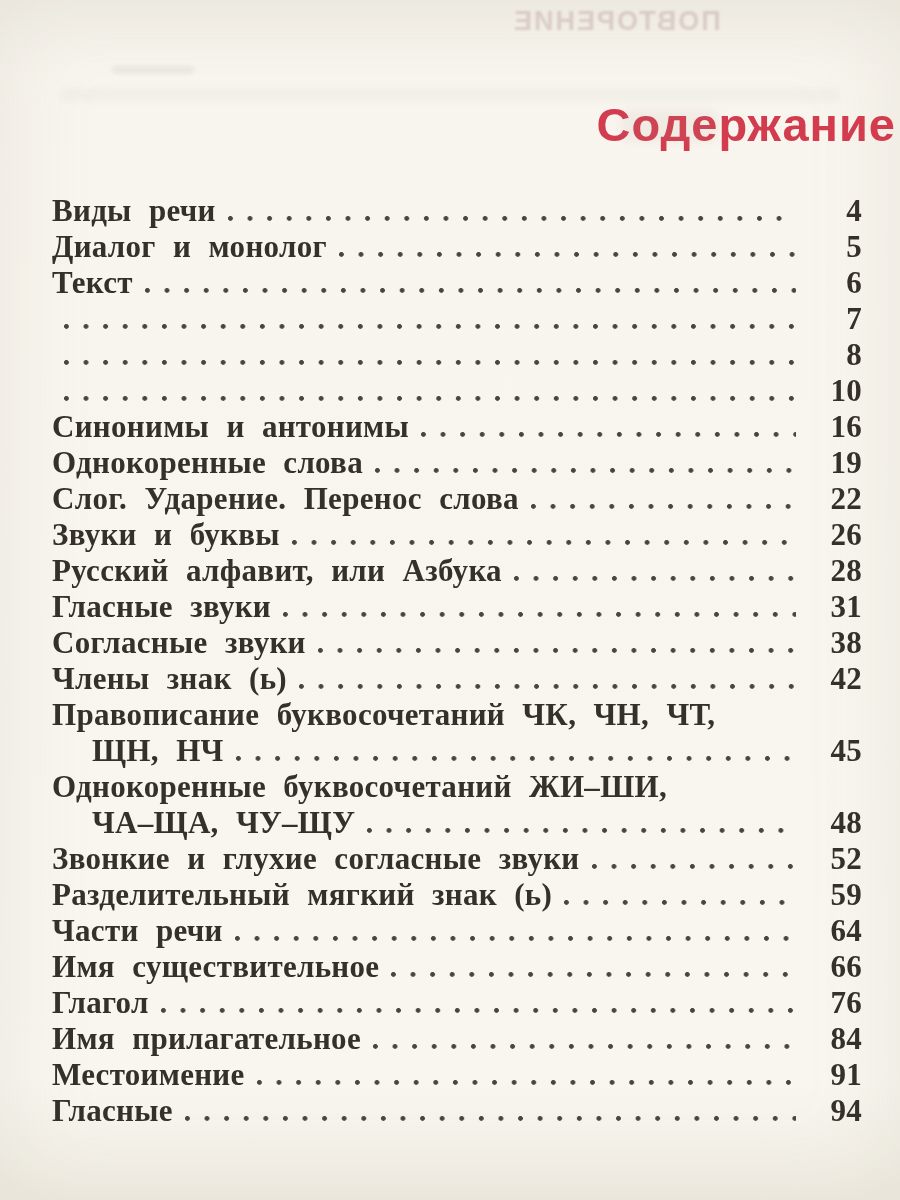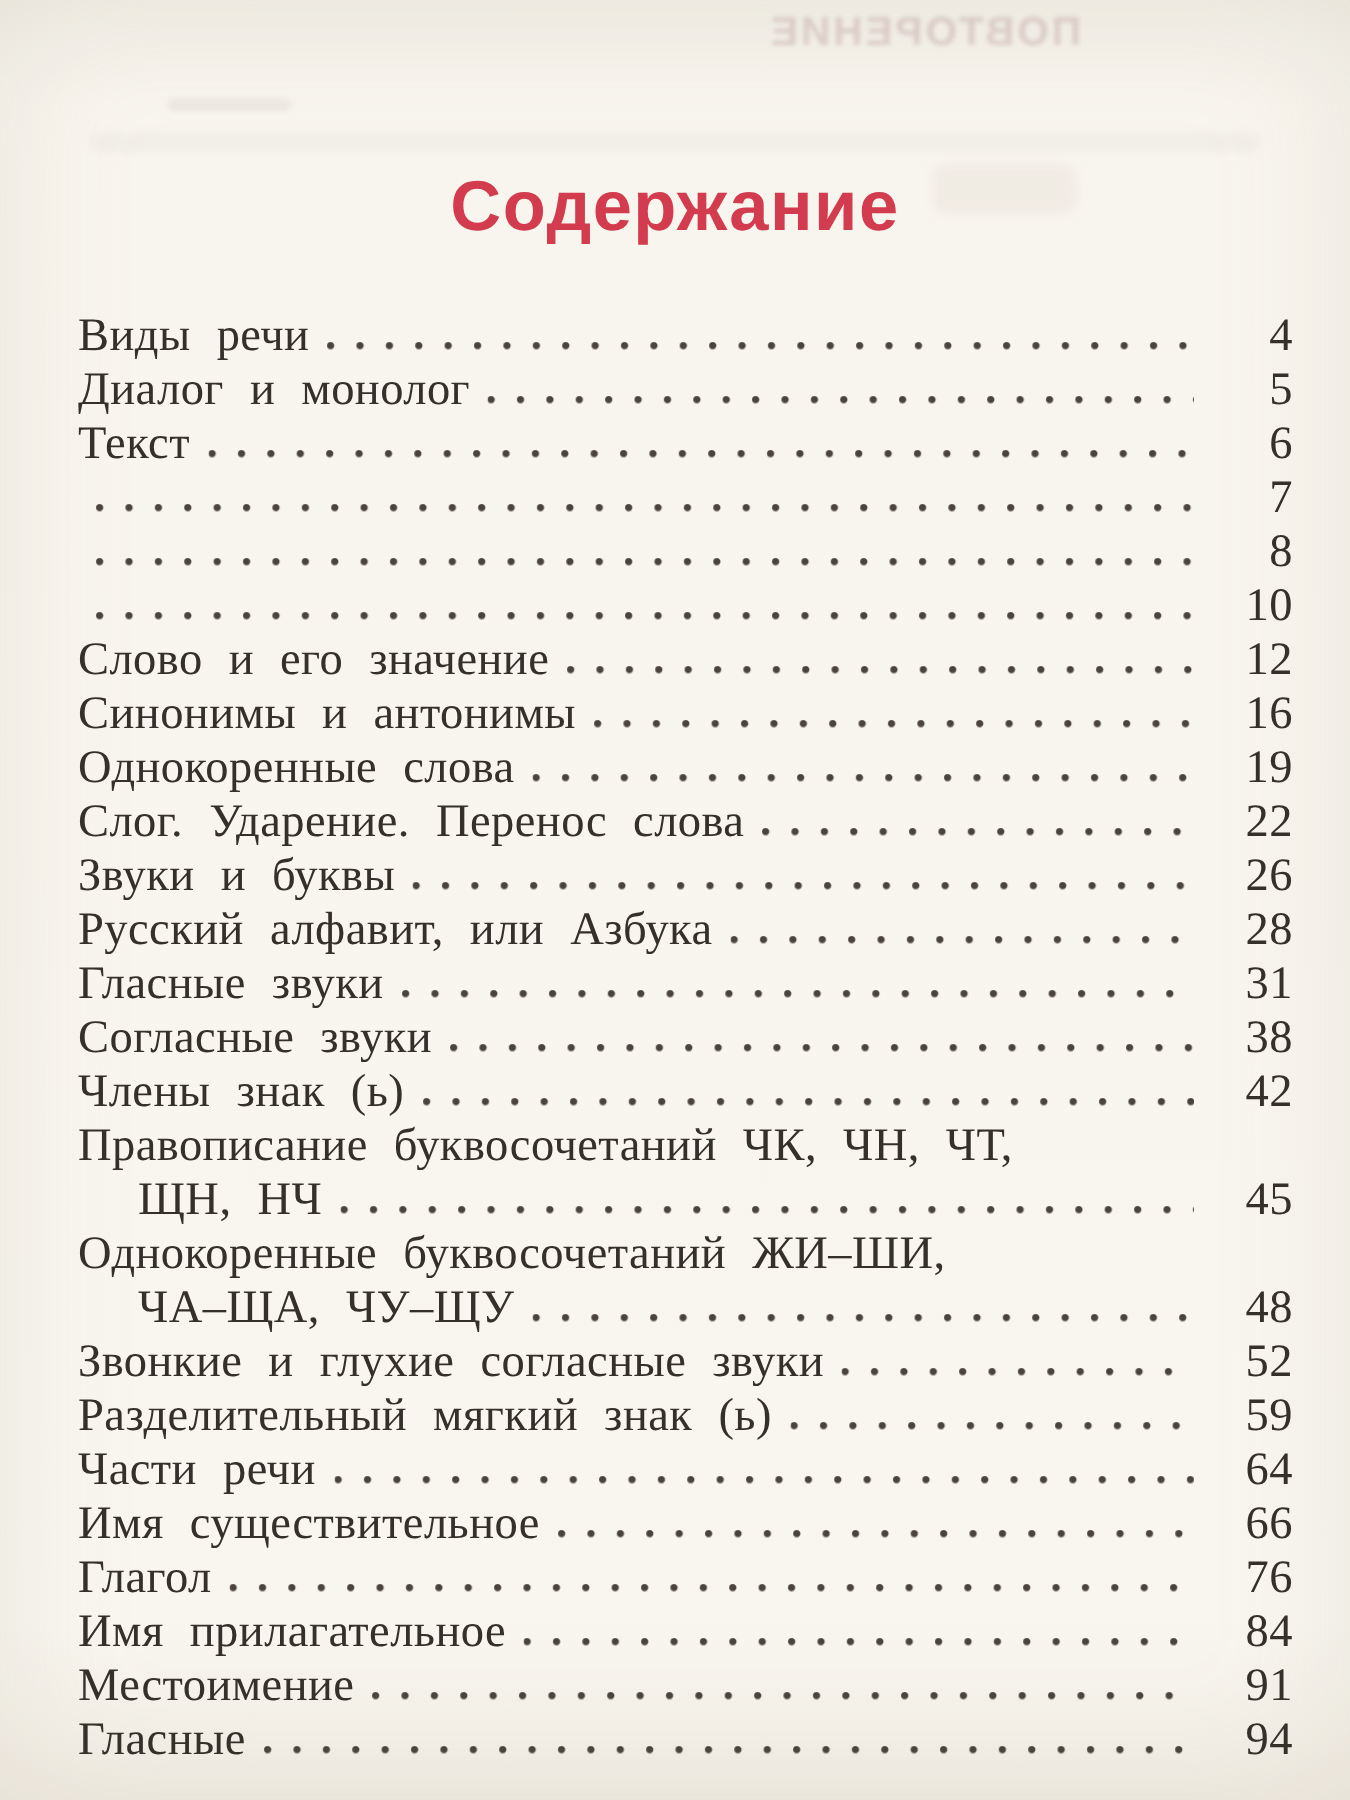"Содержание" .title { margin: 16px -> 4px; text-align: center -> right }
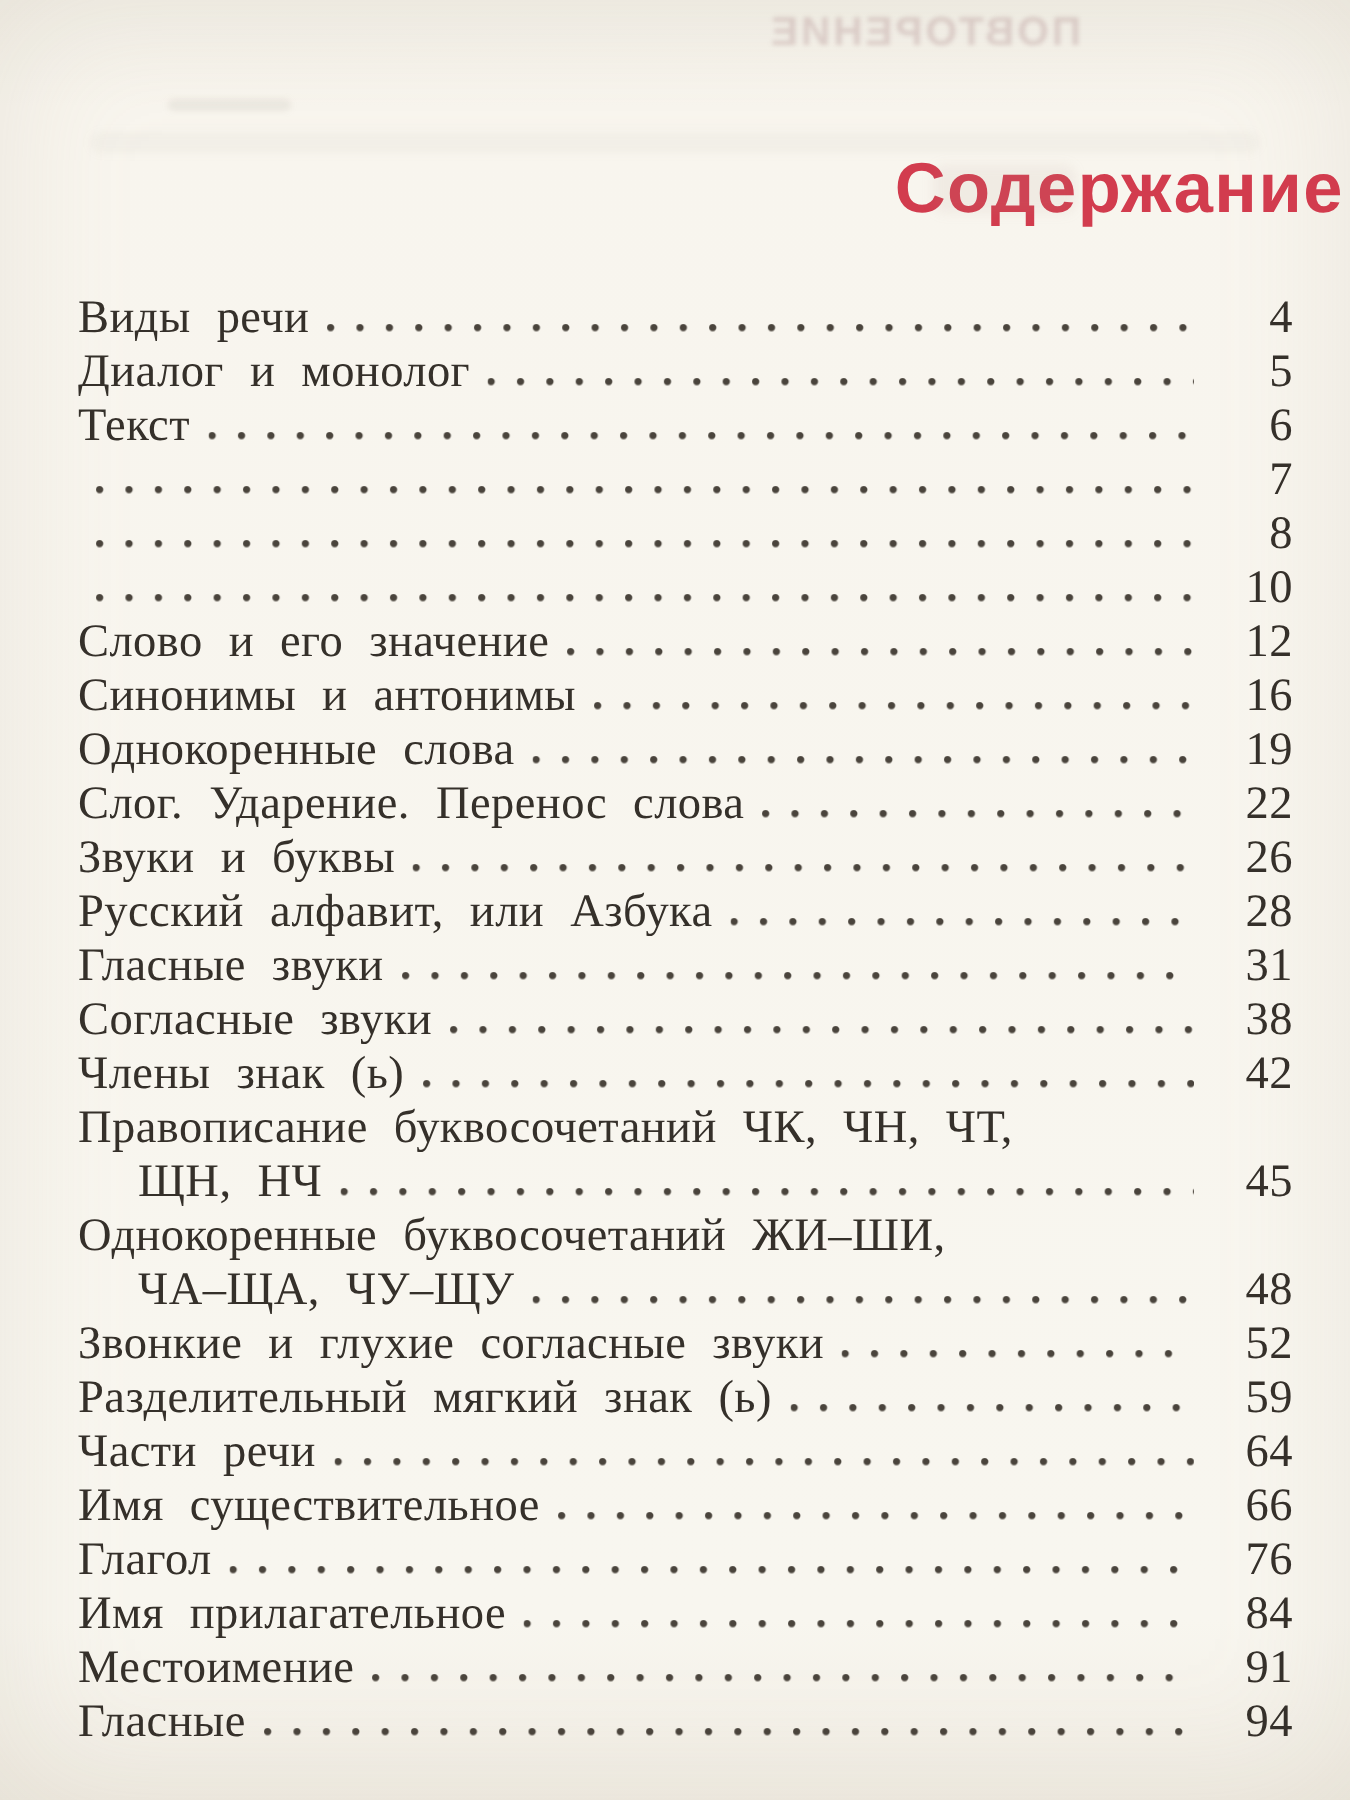"Виды речи" .row { font-weight: none -> bold }
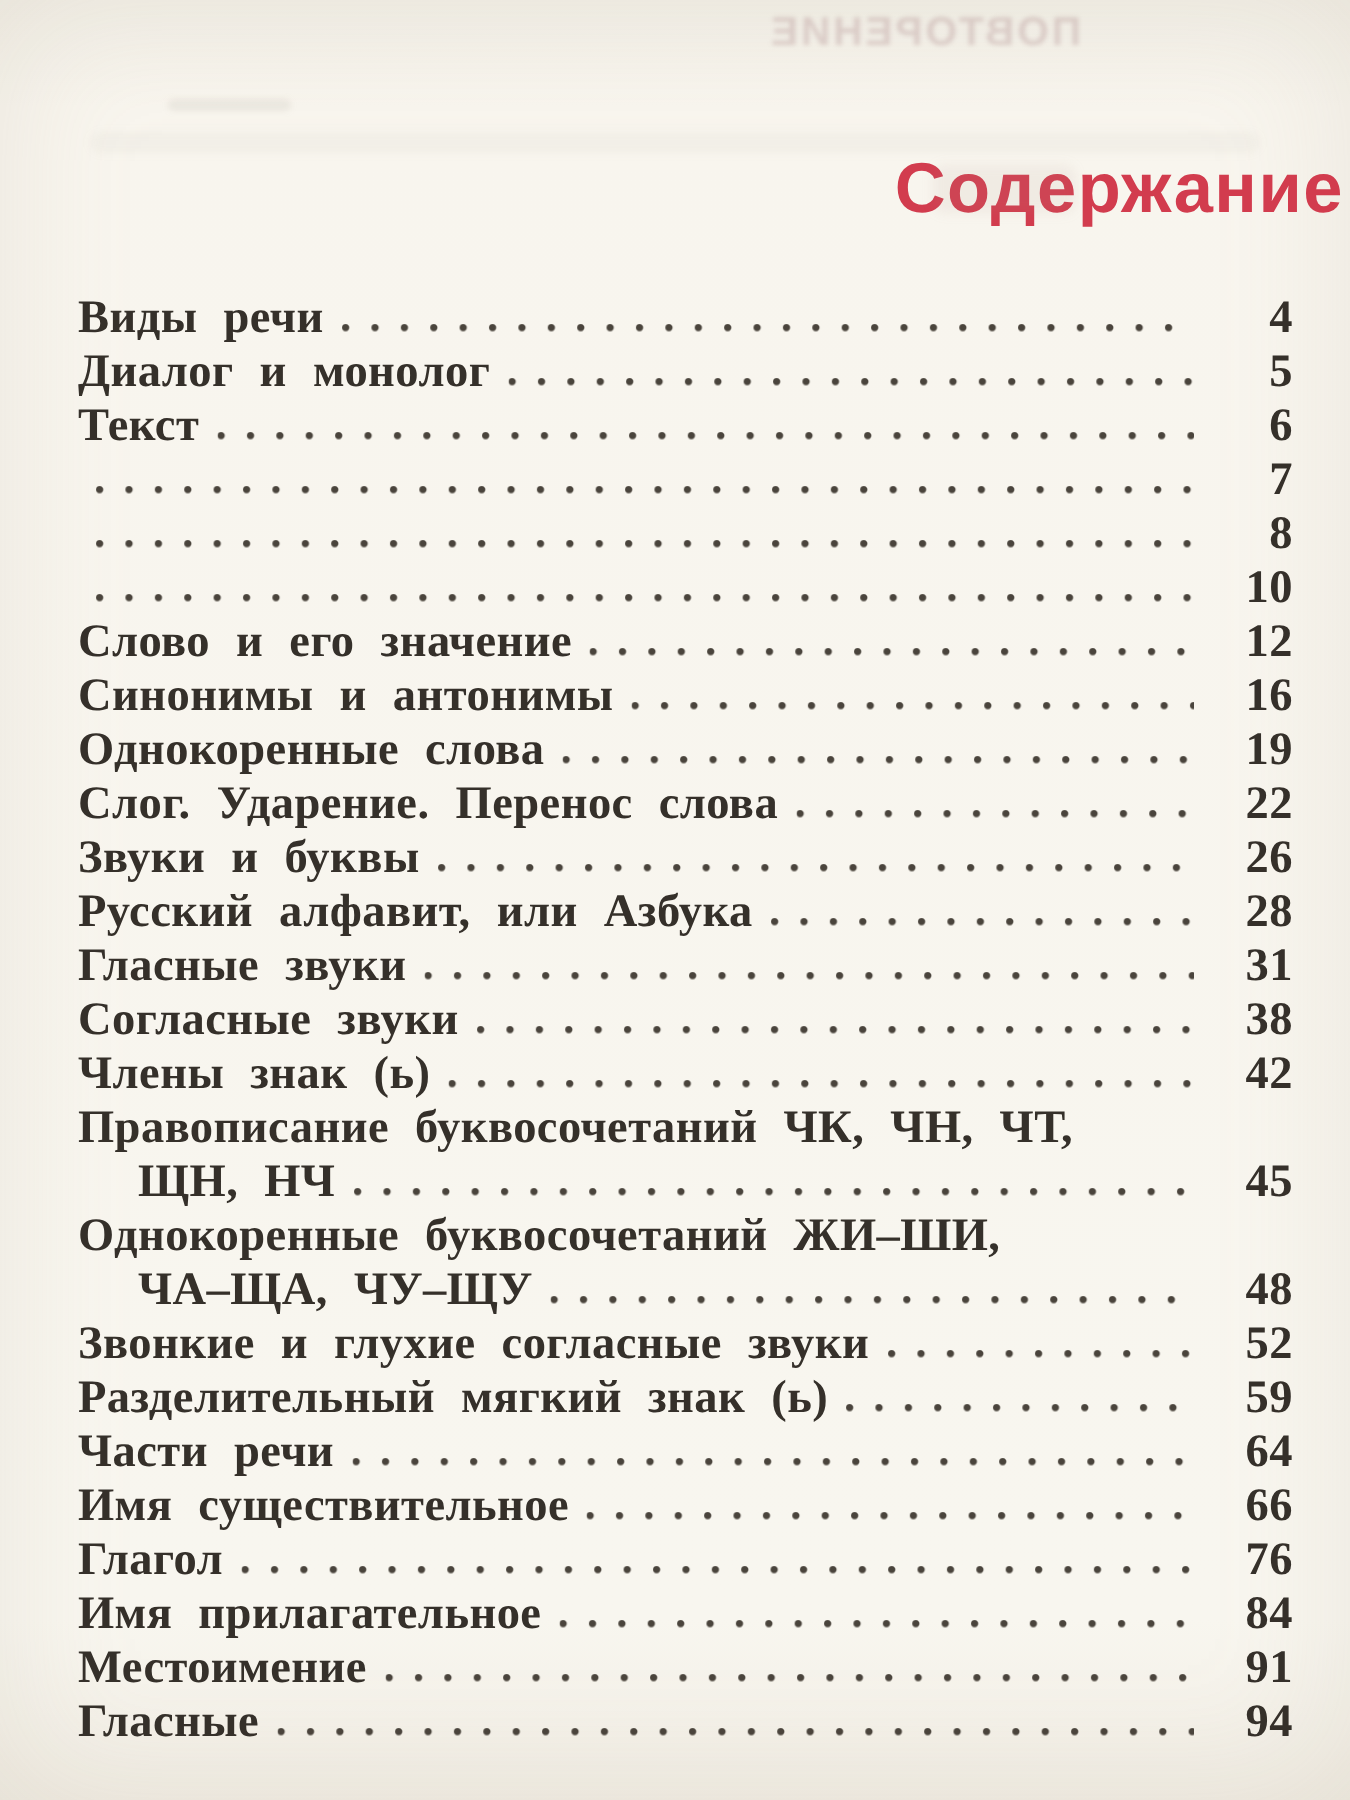"Слово и его значение" div.row { html: <div> <span>Слово и его значение</span> <span></span> <span>12</span> </div> -> none }
